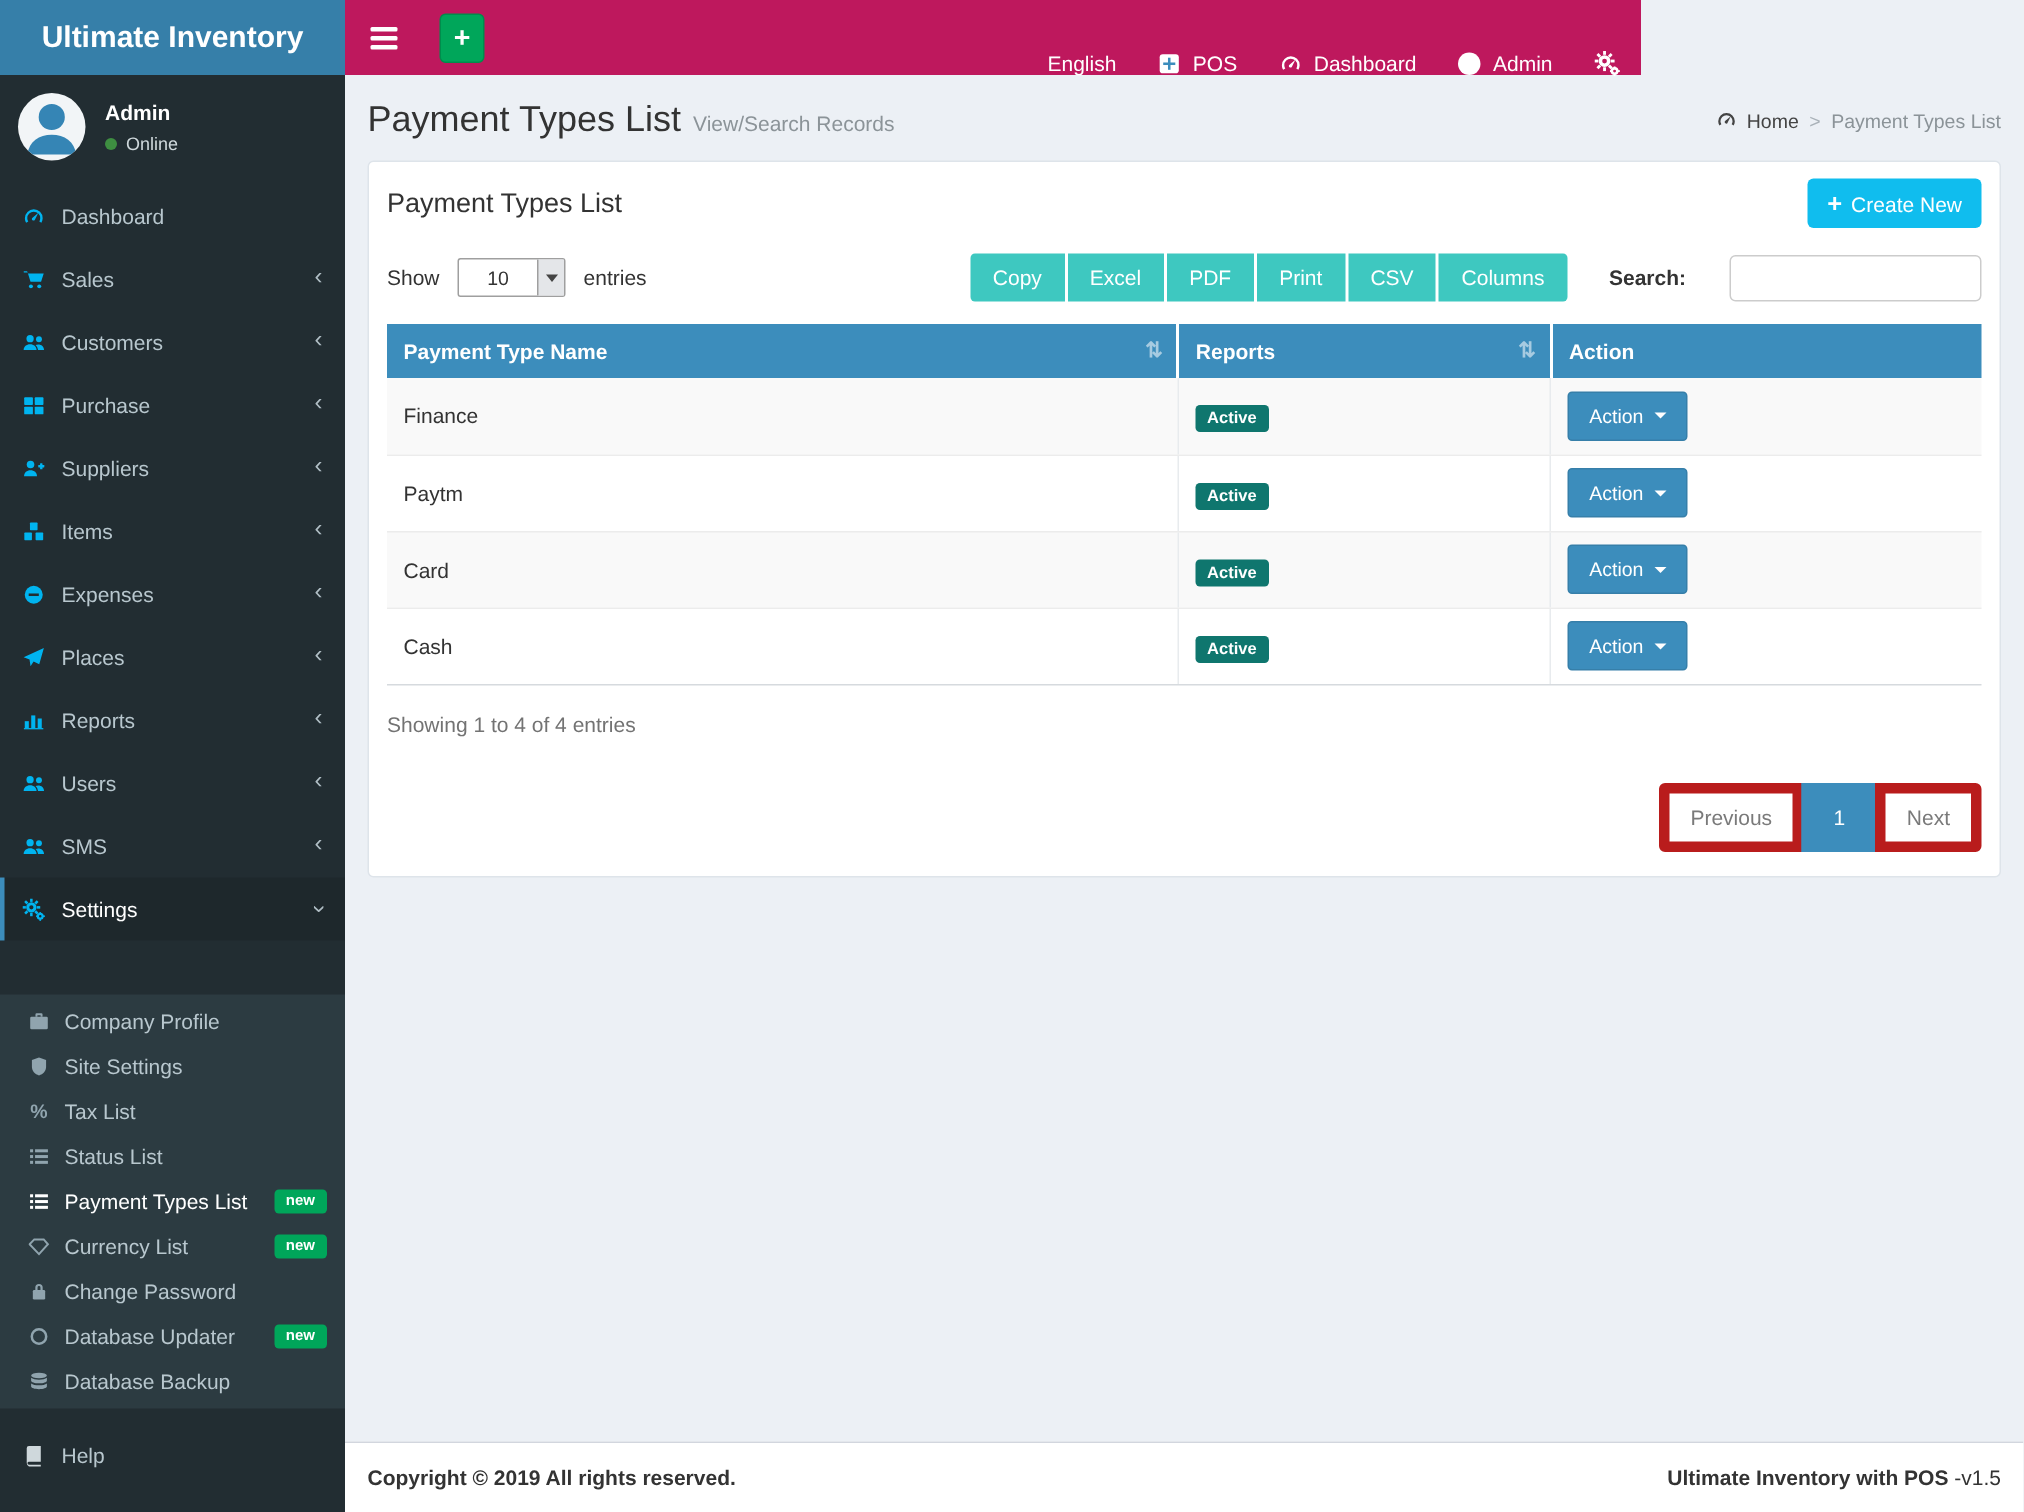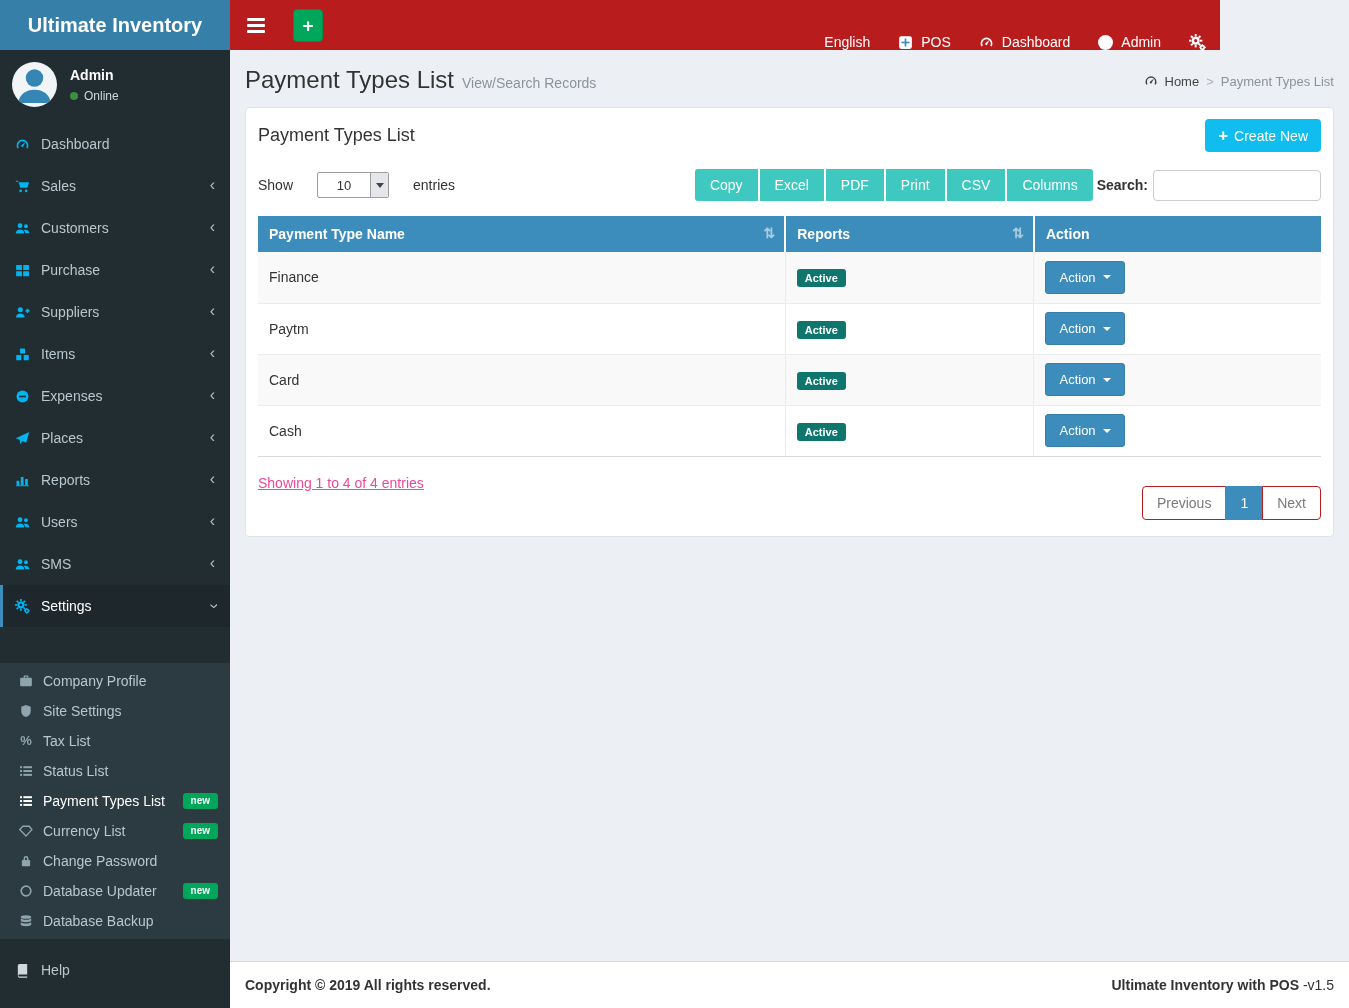"Ultimate Inventory" .navbar { background: #b91c1c -> #be185d; width: 1220px -> 1094px }
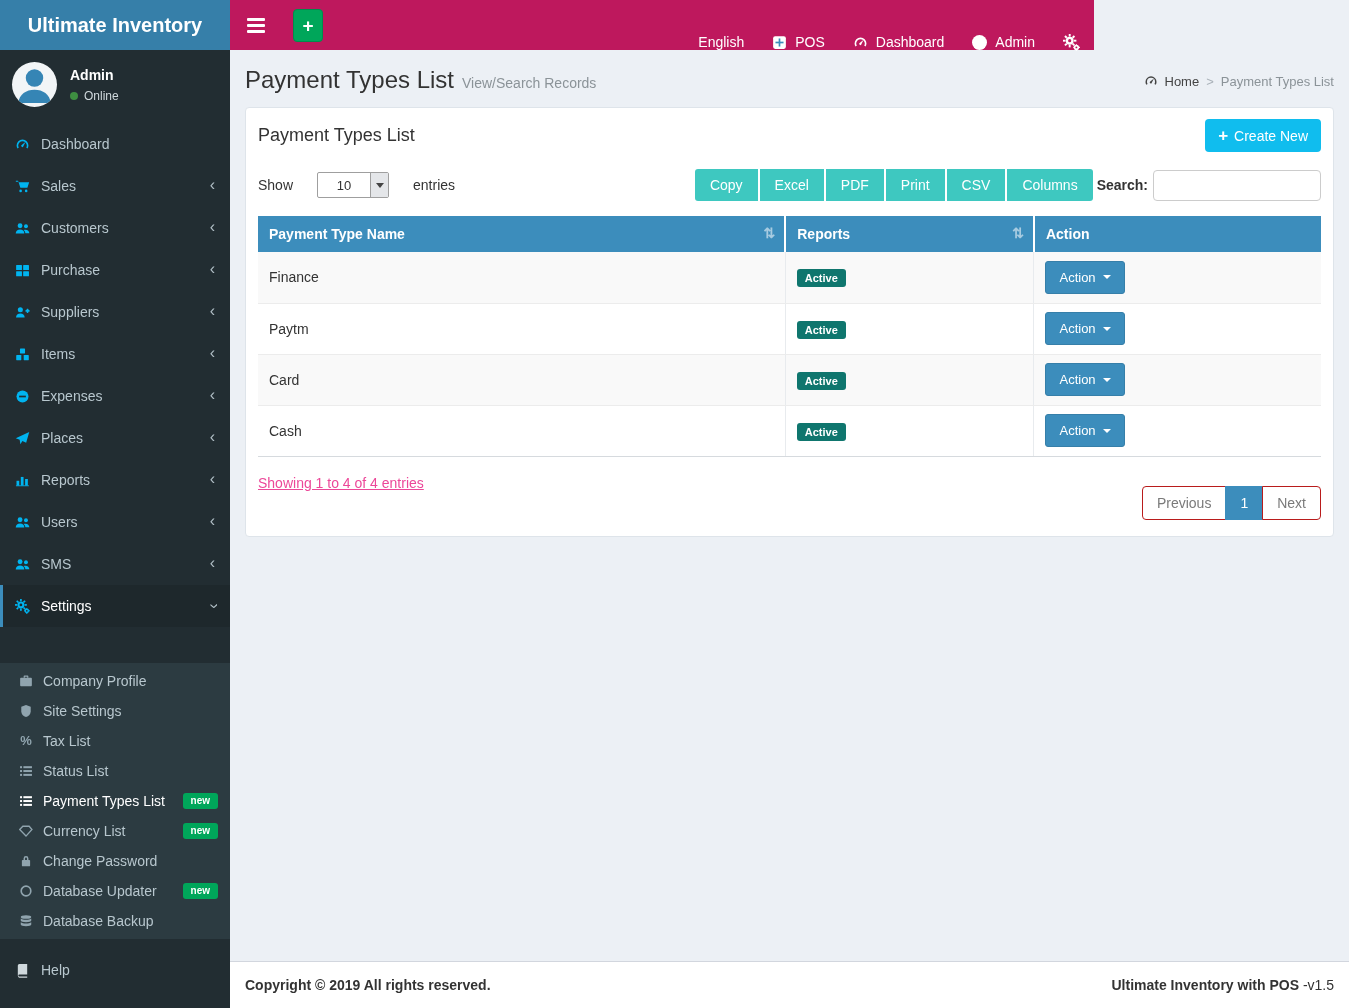"Show" .show-group { gap: 24px -> 12px }
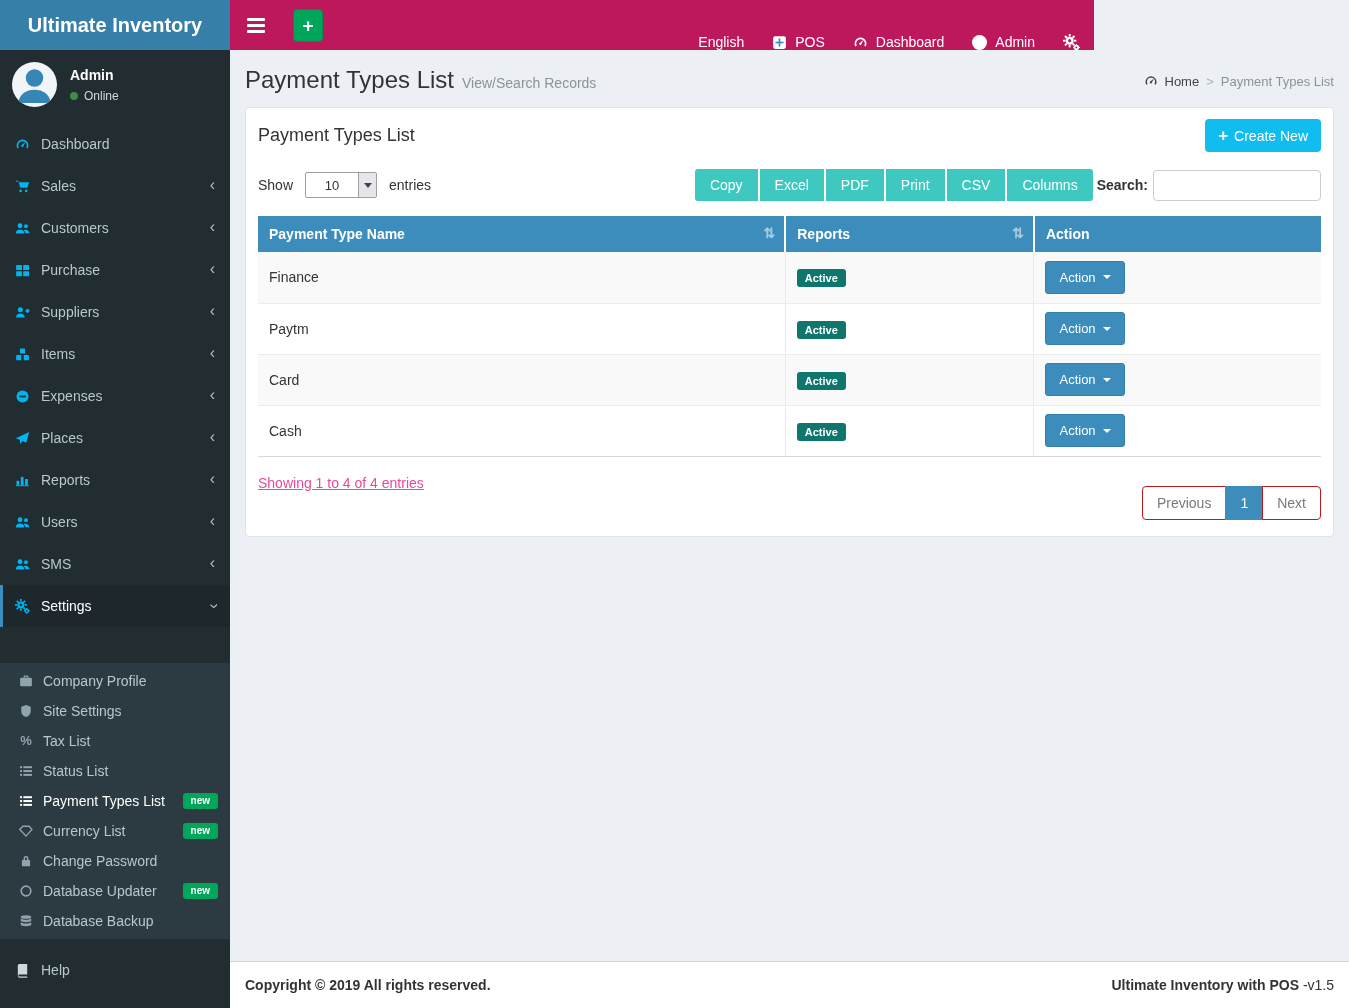"Copy" .controls-right { gap: none -> 24px }
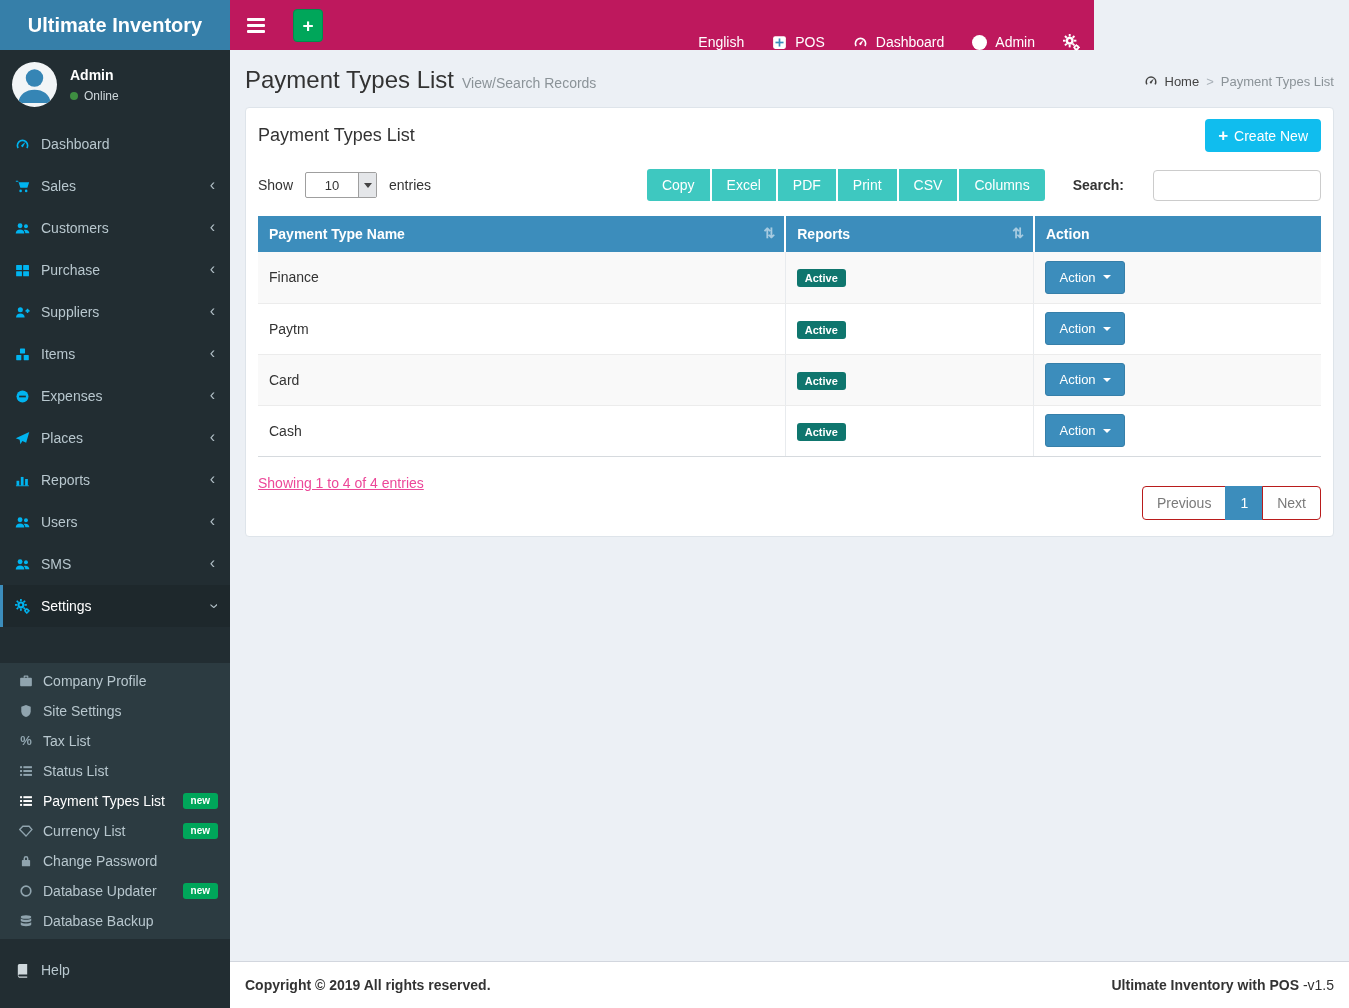"Showing 1 to 4 of" .summary { color: #ec4899 -> #737373; text-decoration: underline -> none }
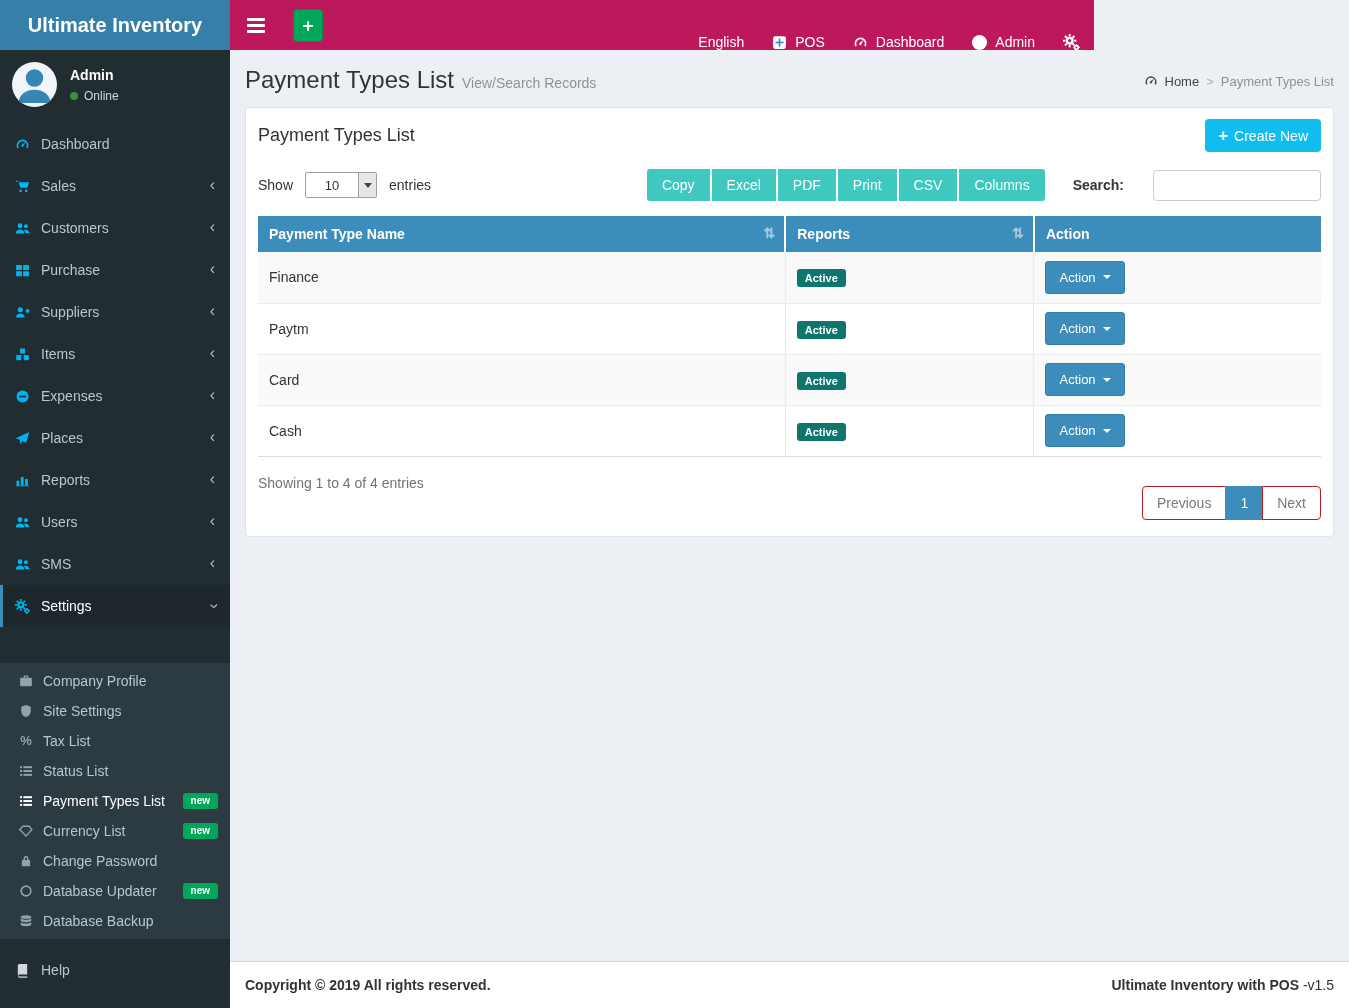"Previous" .page-btn { border: 1px solid #b91c1c -> 7px solid #b91c1c; margin-top: none -> 36px }
